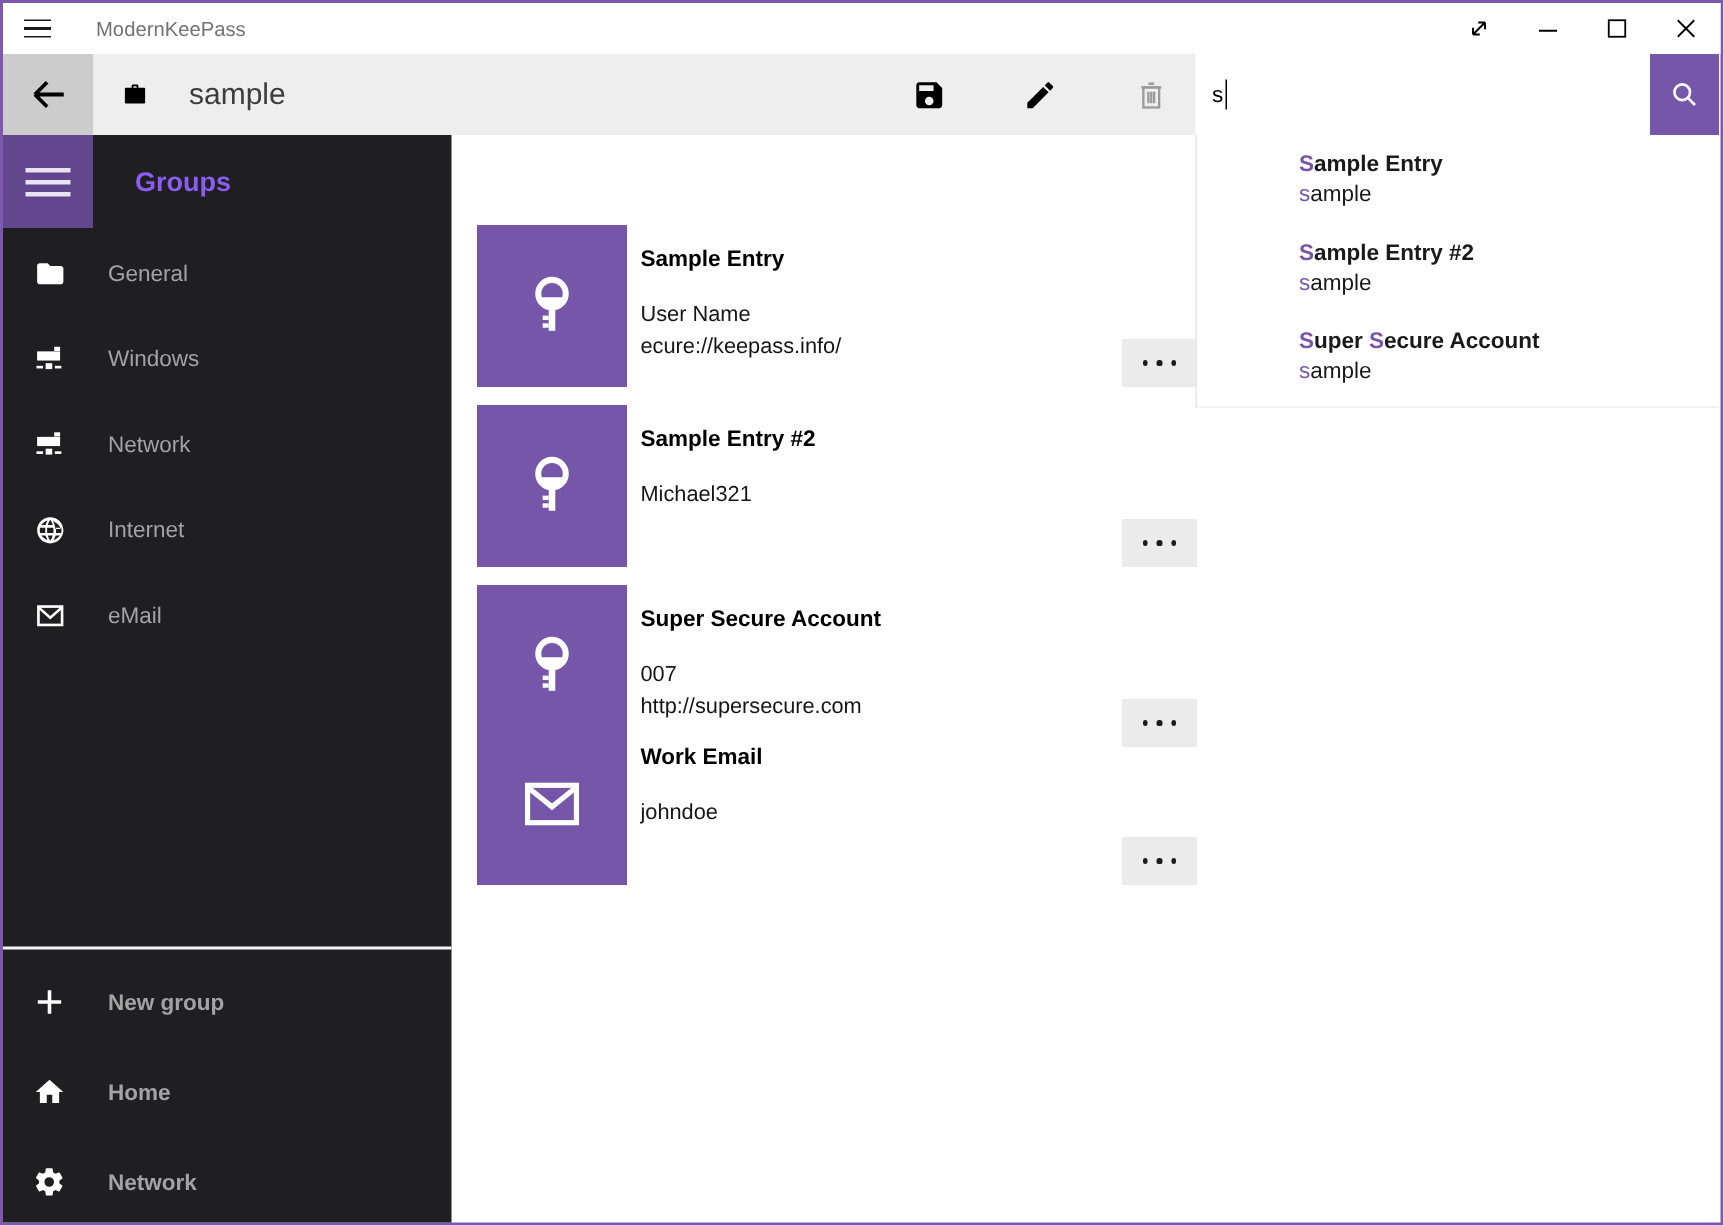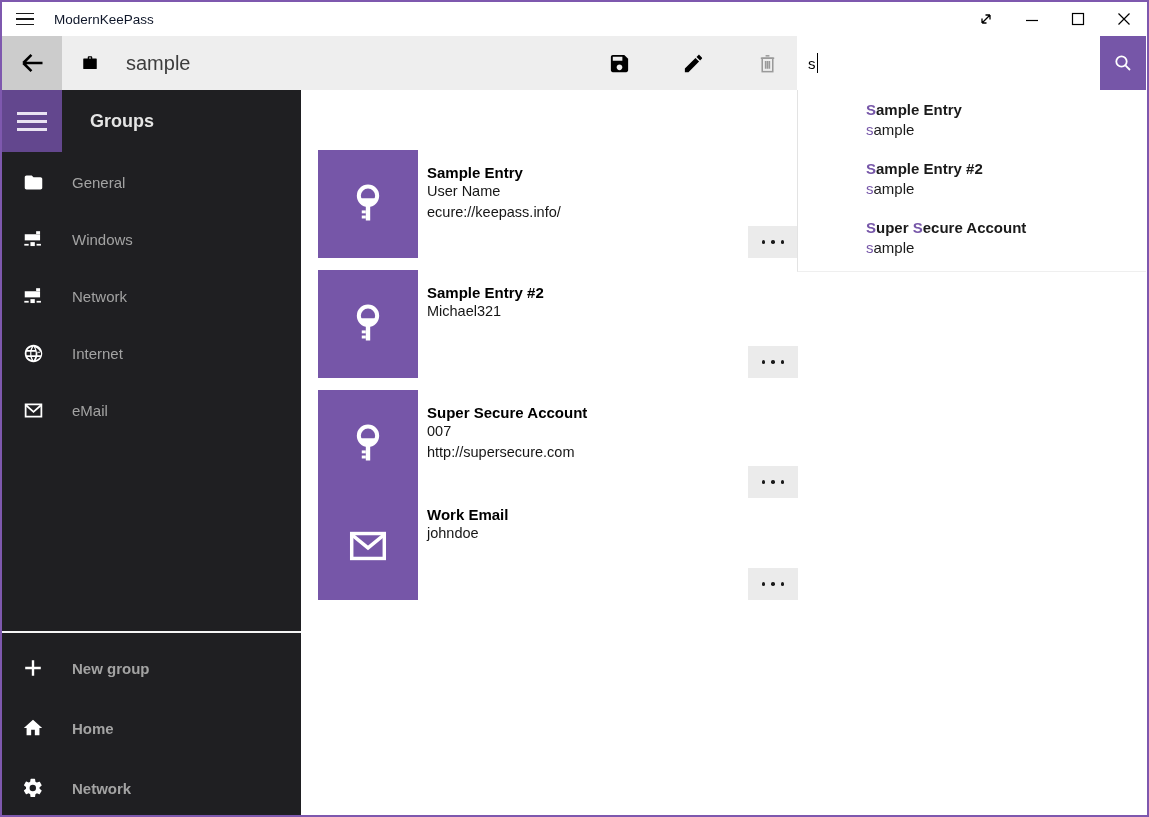"ModernKeePass" .tb-title { color: #0f172a -> #737373; margin-left: 6px -> 16px }
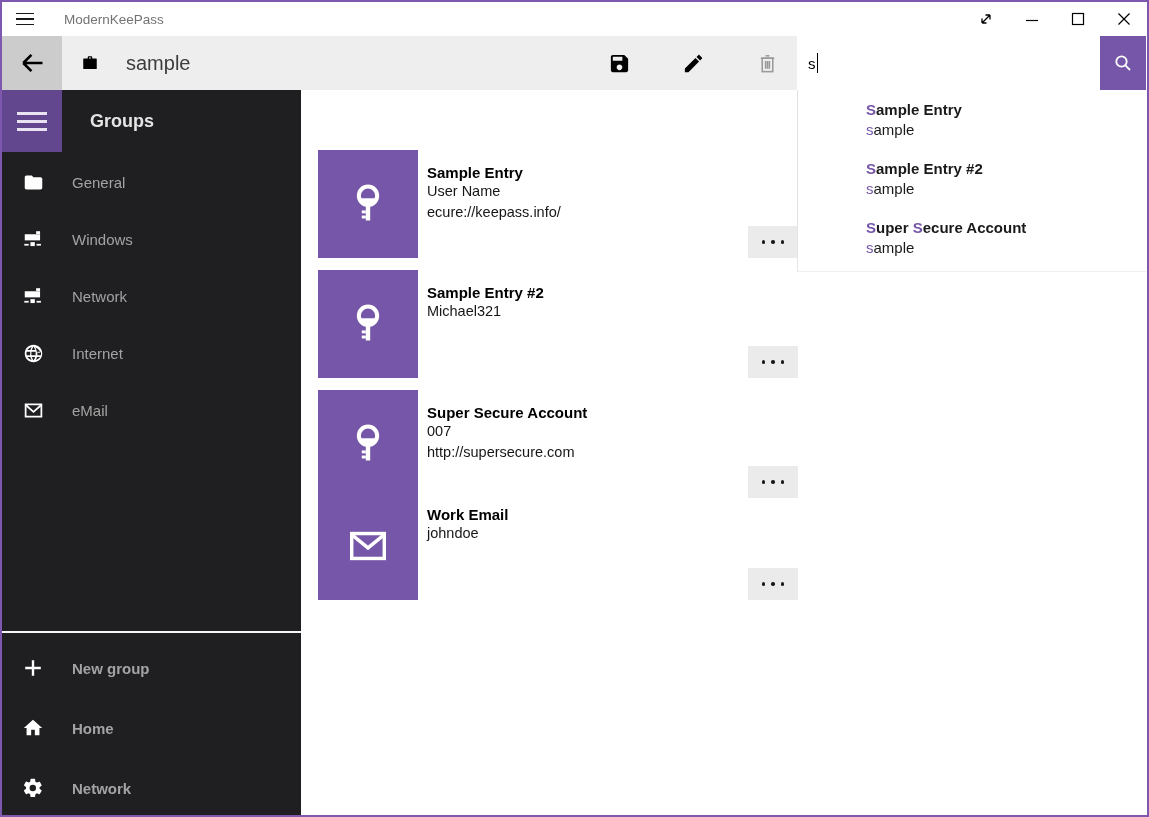"Groups" .sb-heading { color: #e5e5e5 -> #8b5cf6 }
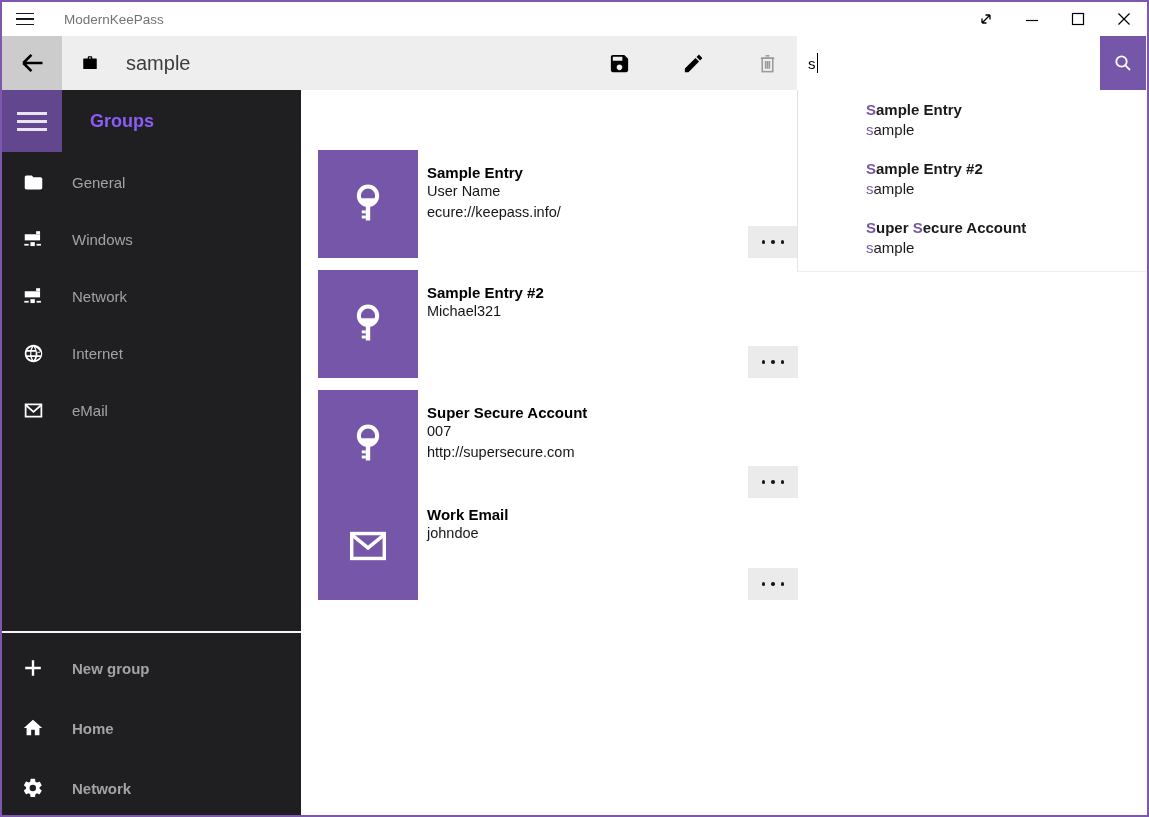"User Name" .entry-details { margin-top: none -> 19px }
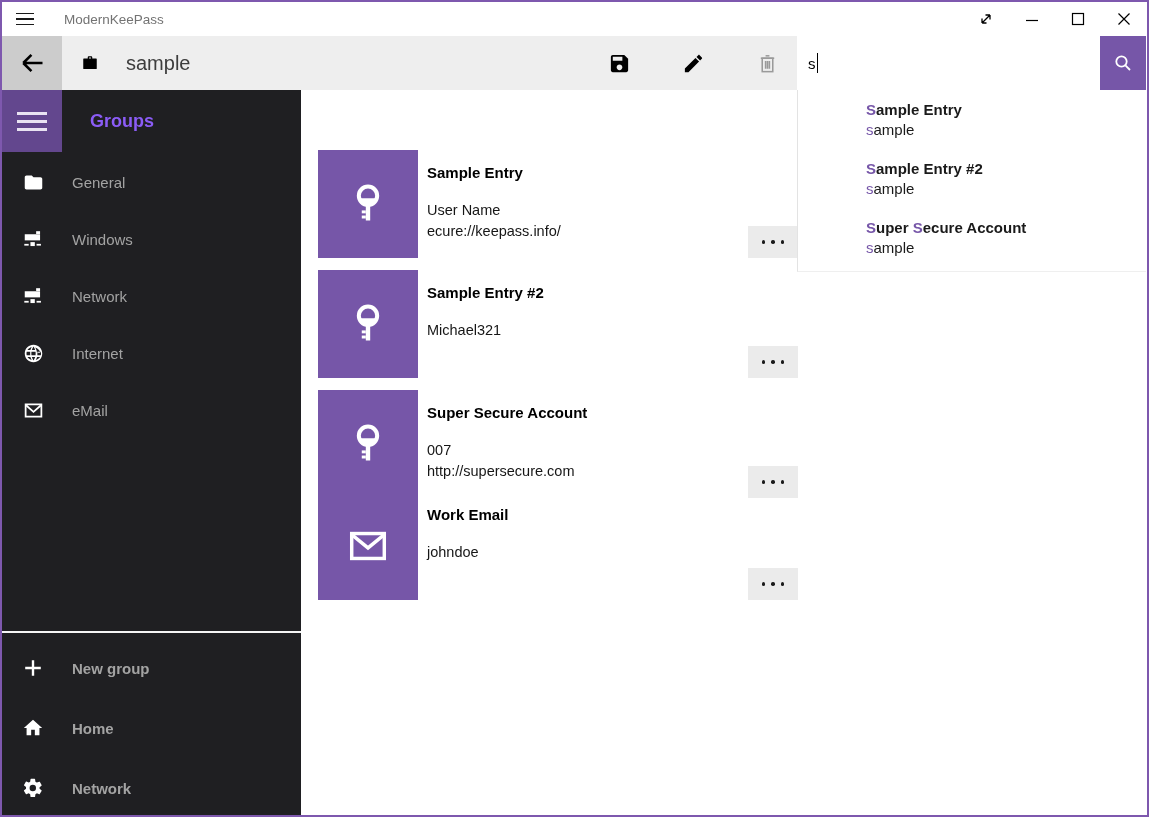"Work Email" div.entry { top: 492px -> 482px }
